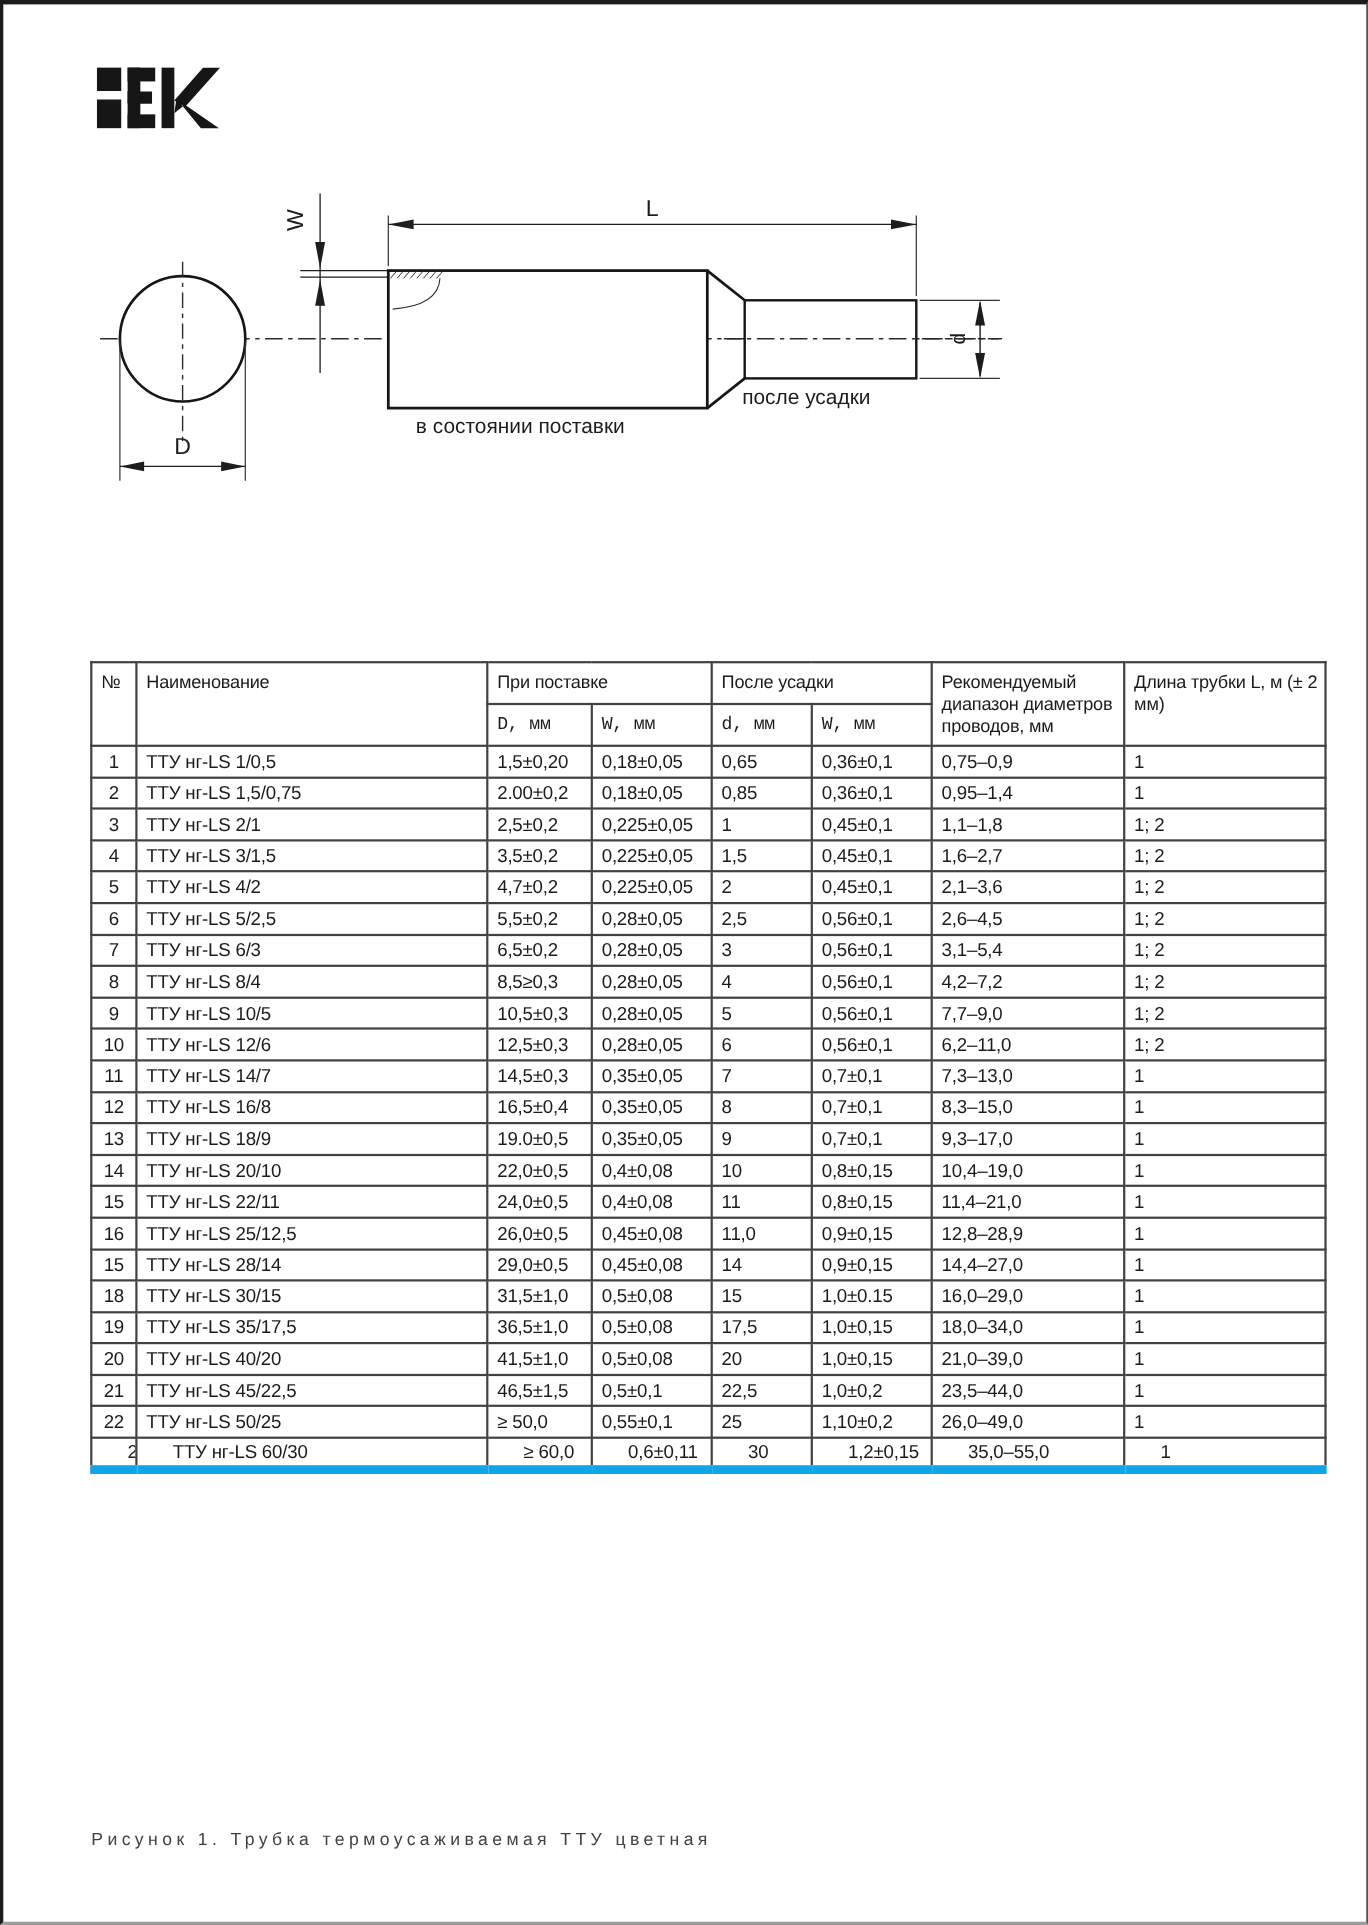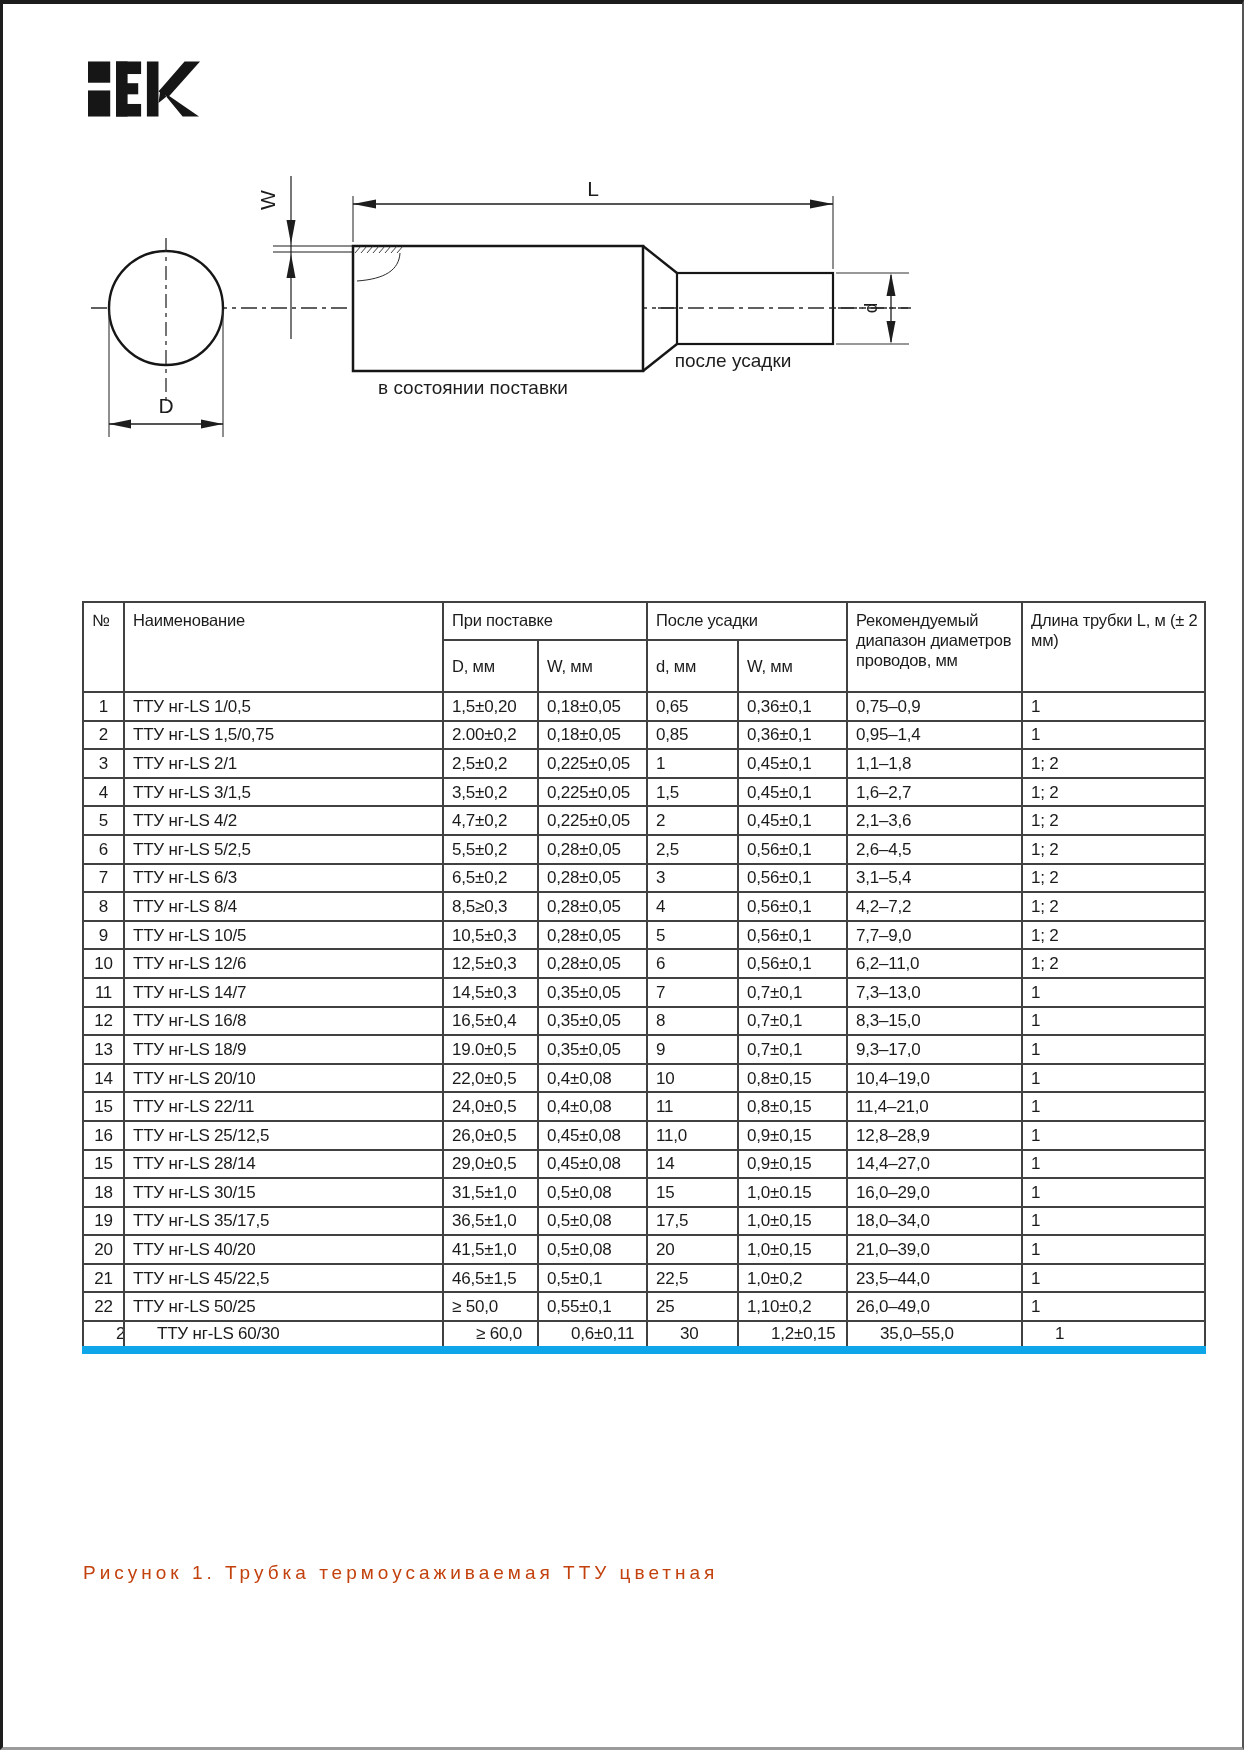"D, мм" .spec thead tr.sub th { font-family: none -> Liberation Mono, monospace; height: 52px -> 38px }
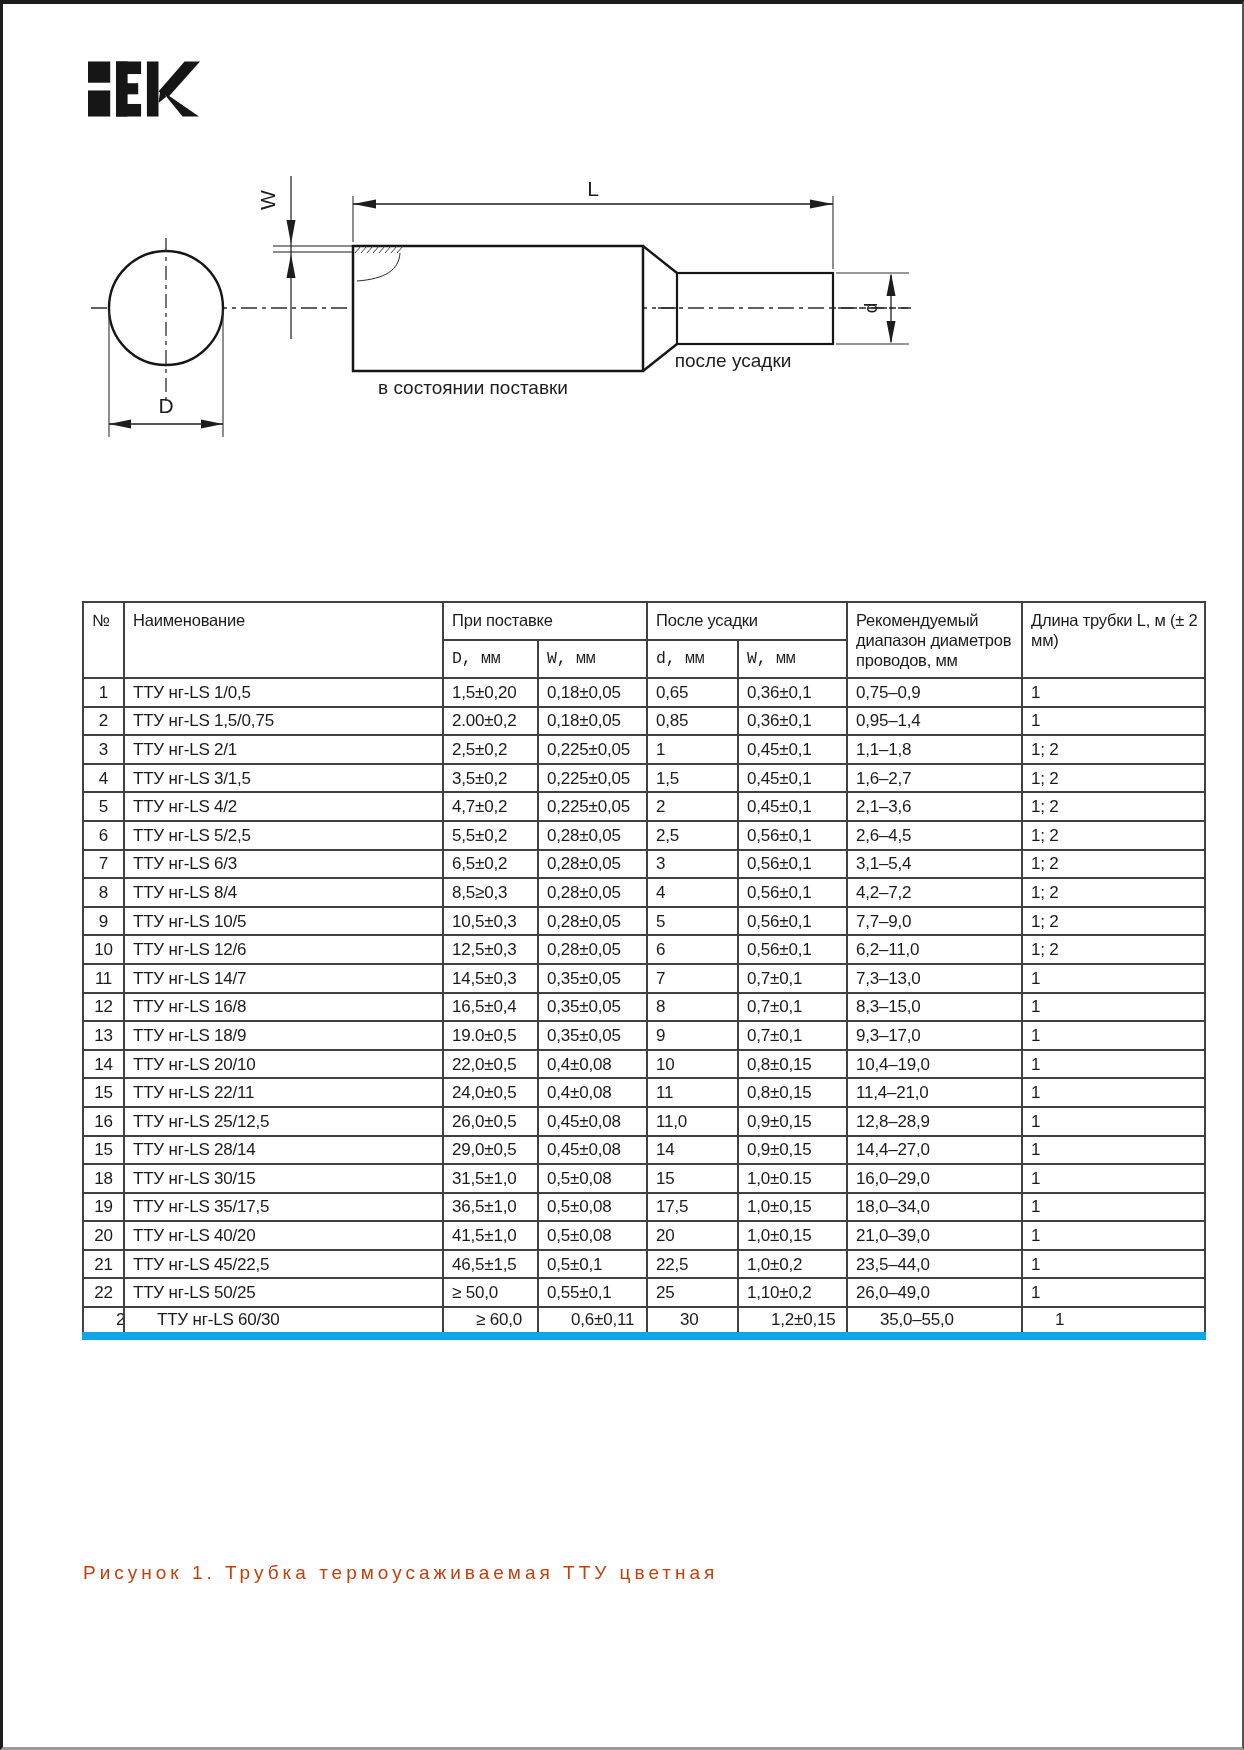"Рисунок 1. Трубка термоусаживаемая ТТУ" .caption { color: #c2410c -> #404040; font-size: 19px -> 16px; top: 1558px -> 1660px }
